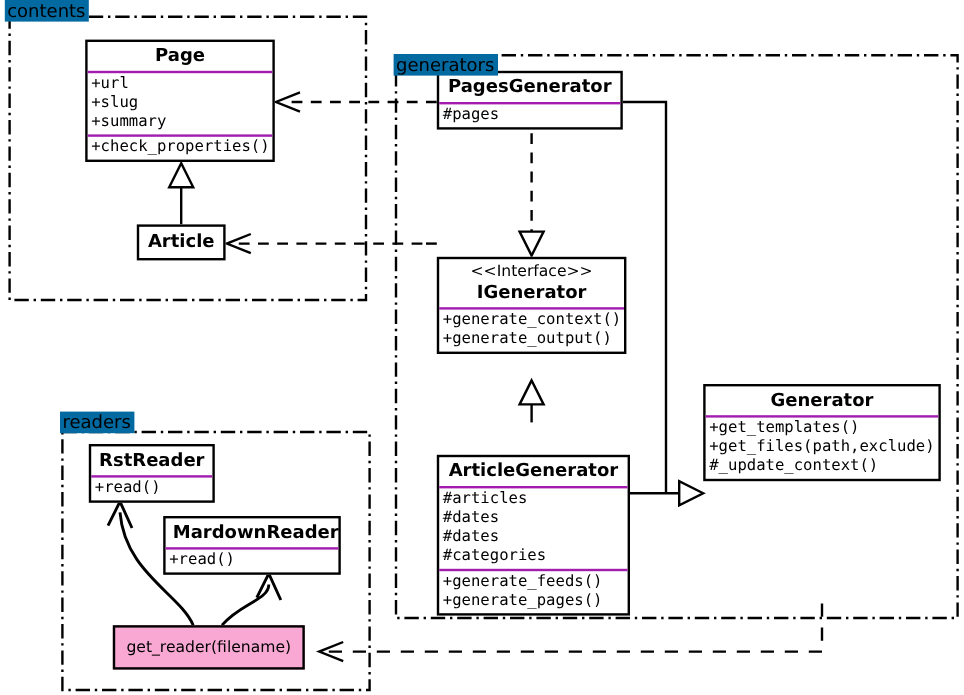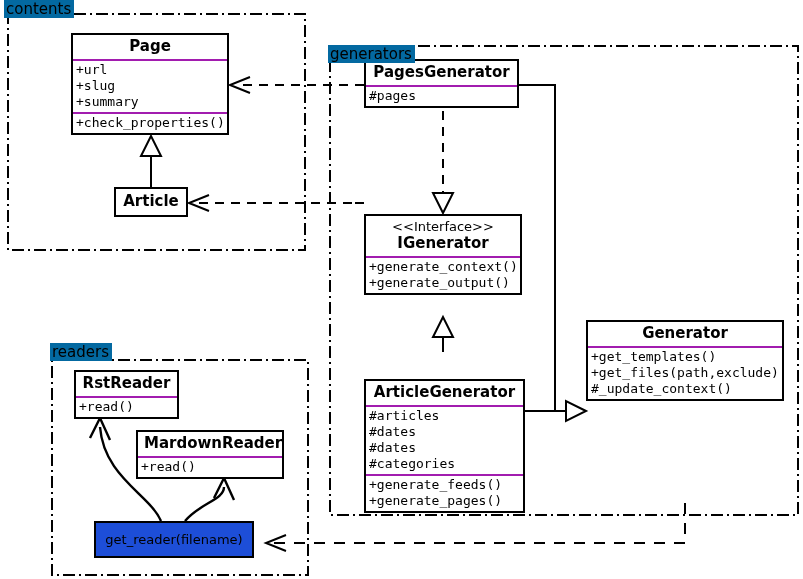"get_reader(filename)" .plain-box { background: #1d4ed8 -> #f9a8d4 }
